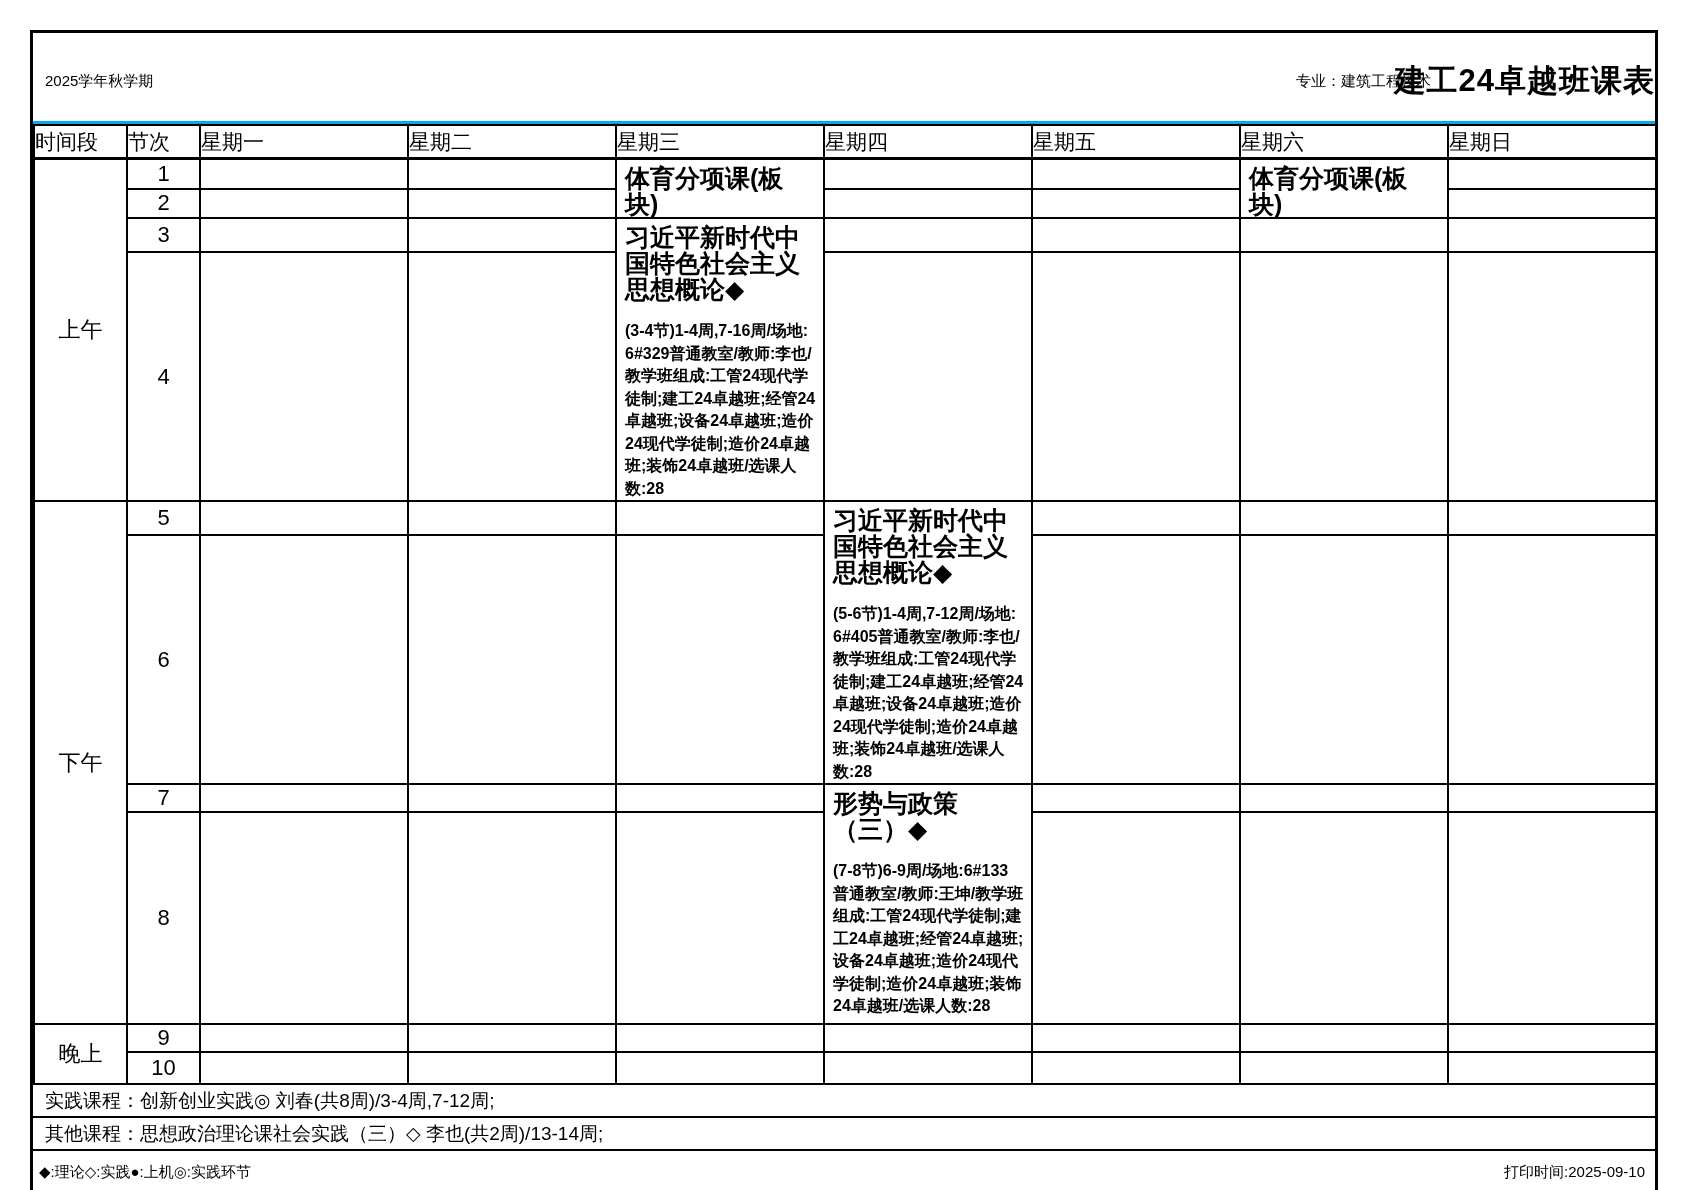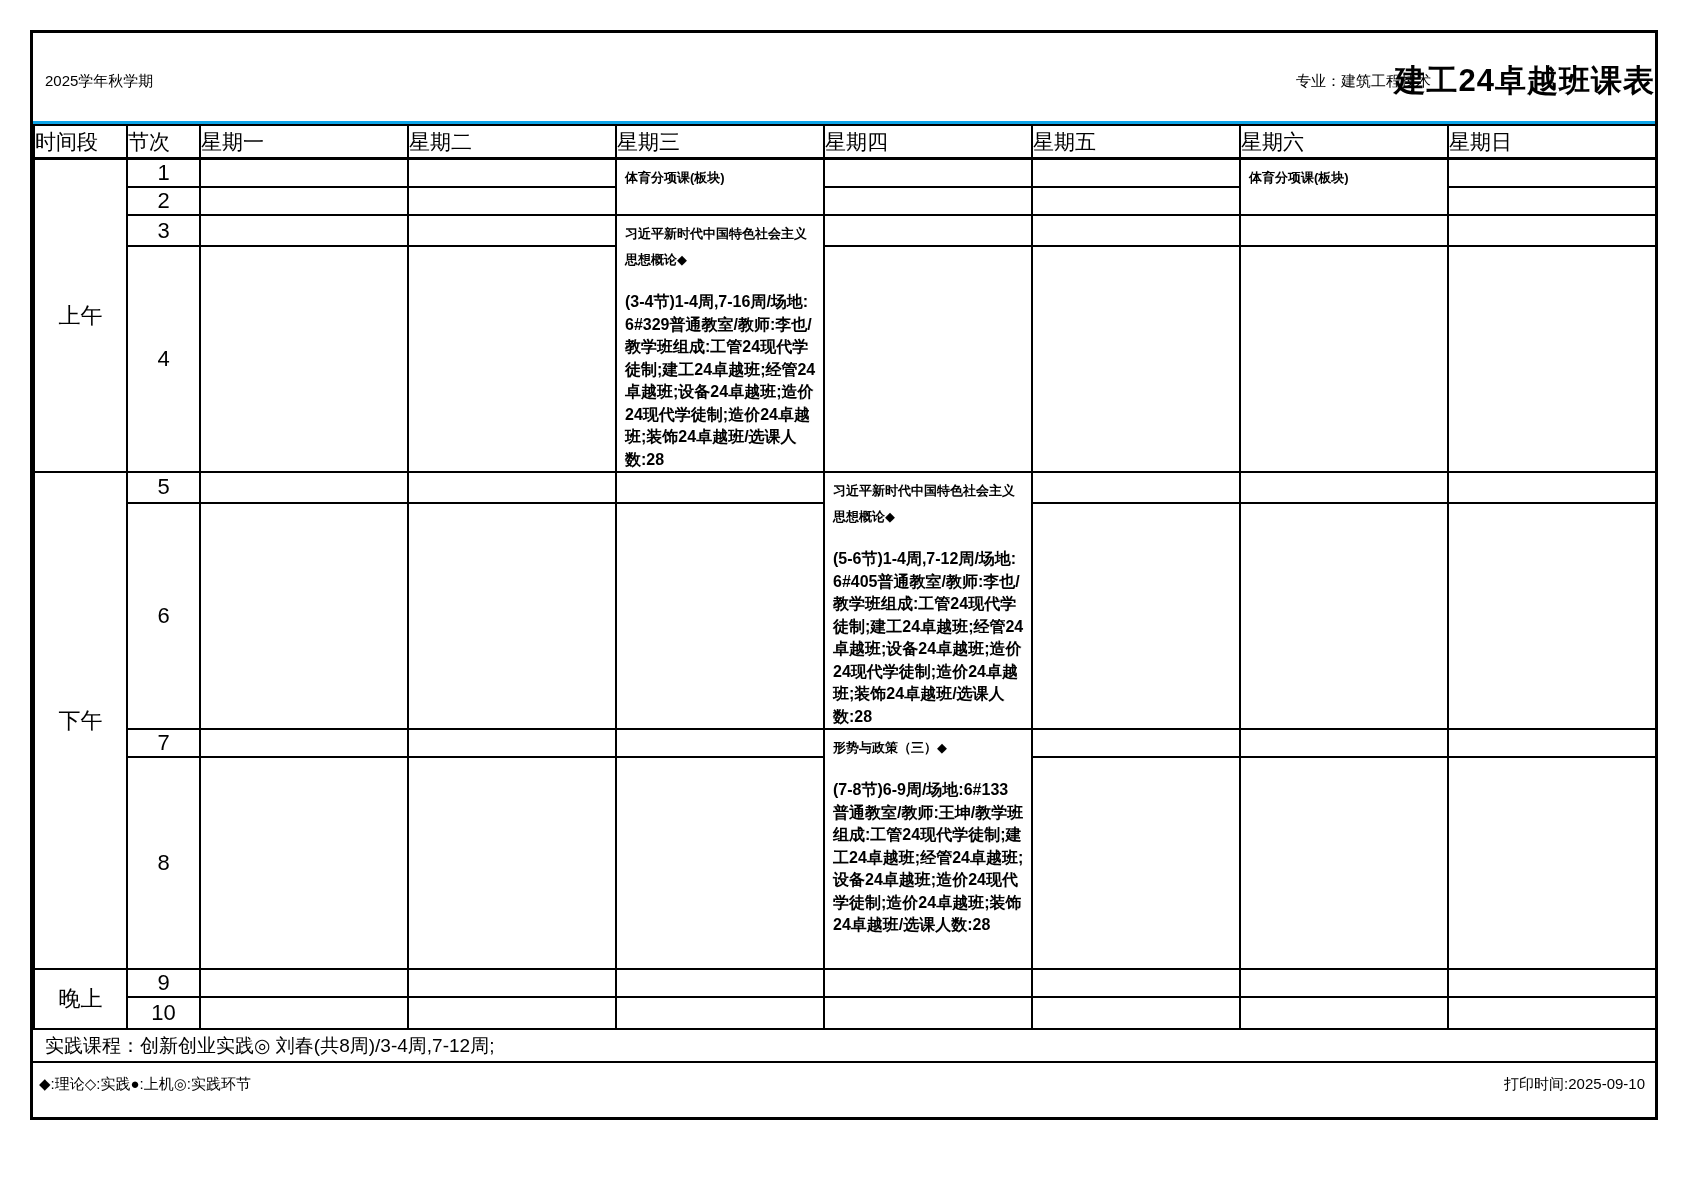"体育分项课(板块)" .course-title { font-size: 13px -> 25px }
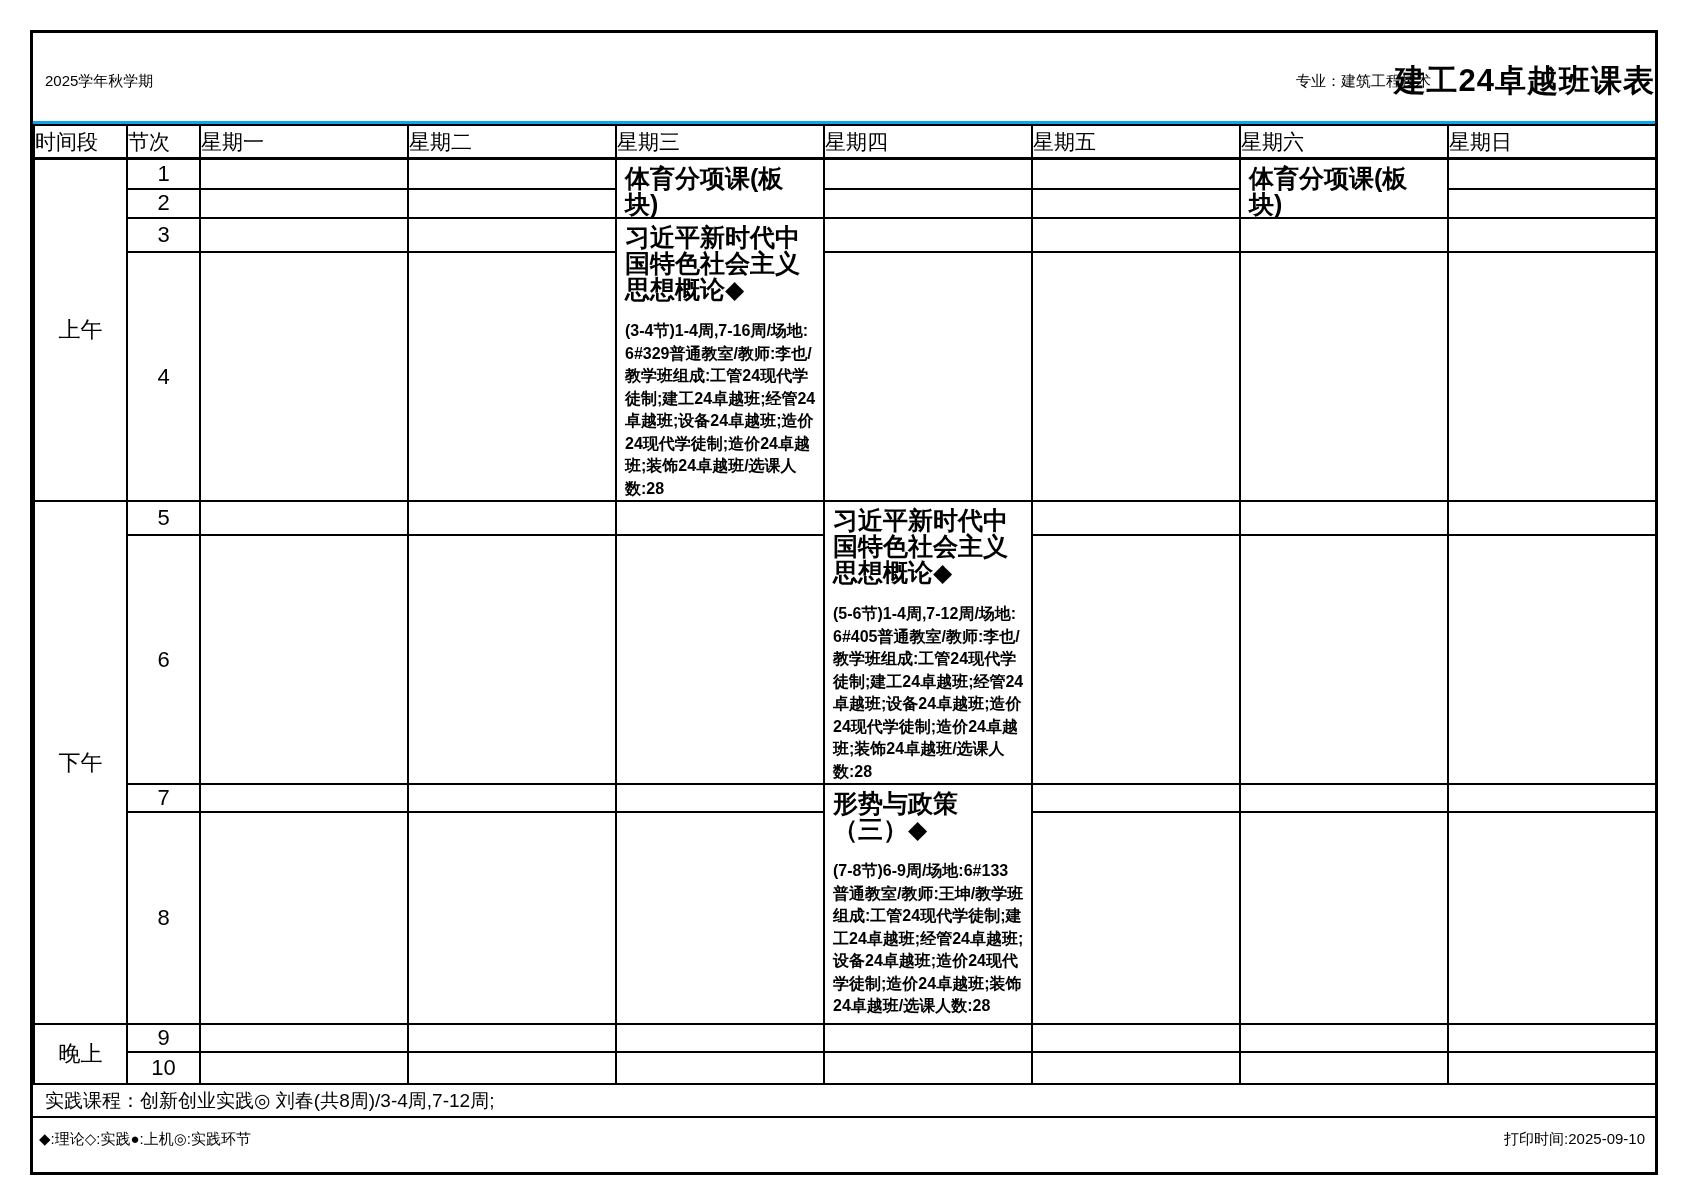"其他课程：思想政治理论课社会实践（三）◇ 李也(共2周)/13-14周;" div.note-row { html: none -> <div> <span>其他课程：思想政治理论课社会实践（三）◇ 李也(共2周)/13-14周;</span> </div> }
